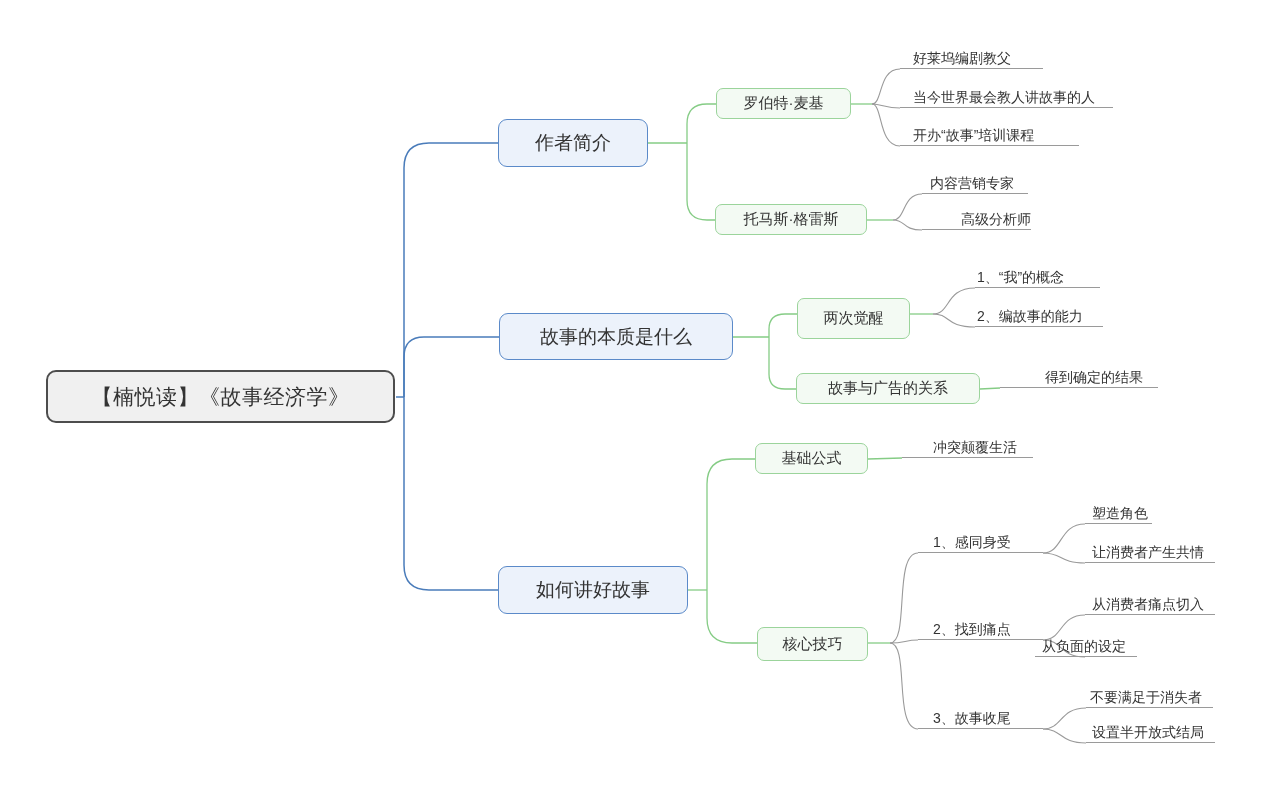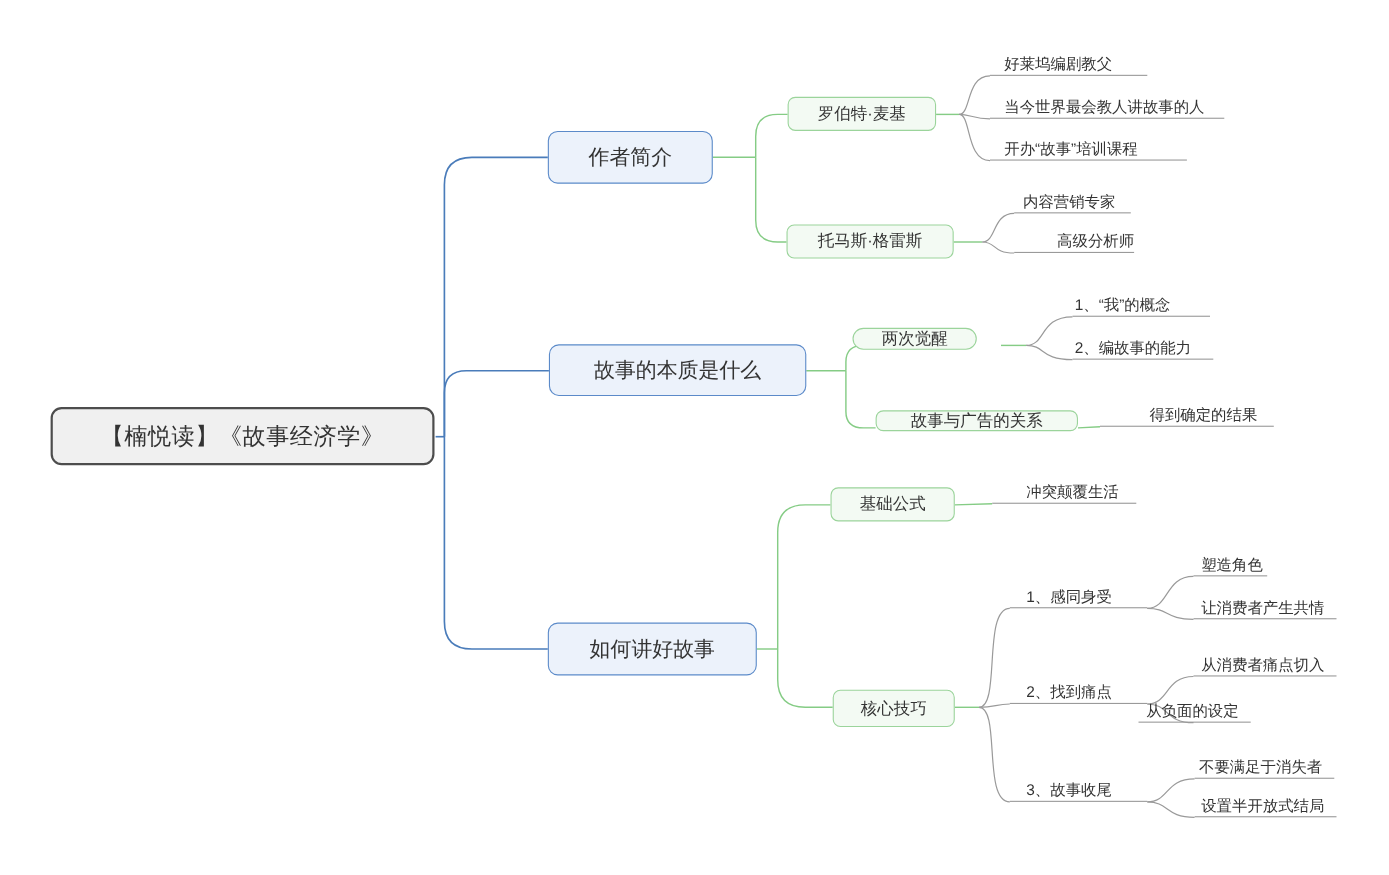"两次觉醒" div.node { border-radius: 14px -> none; height: 20px -> 41px; left: 775px -> 797px }
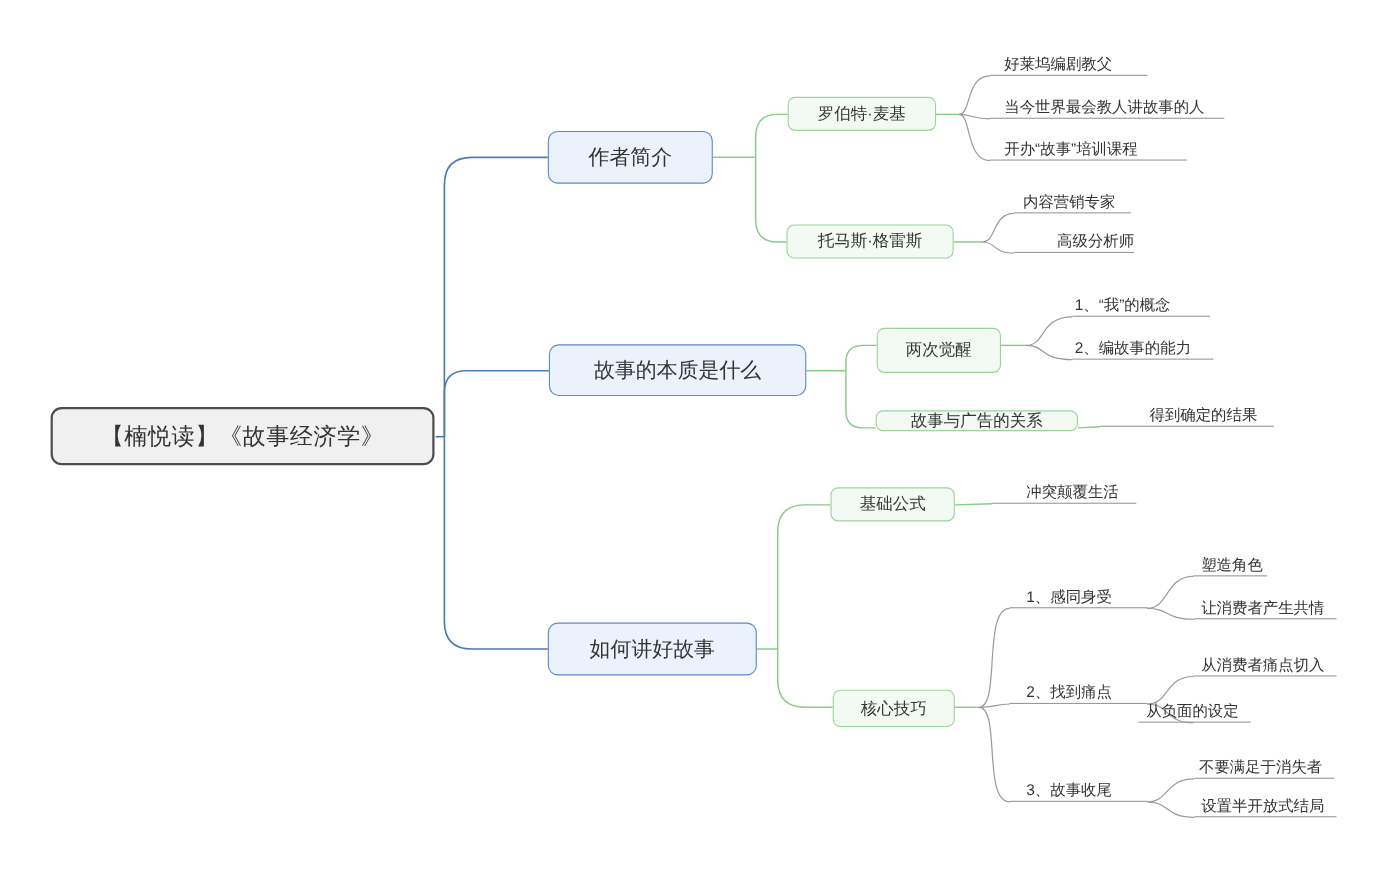"故事与广告的关系" div.node { height: 19px -> 31px }
